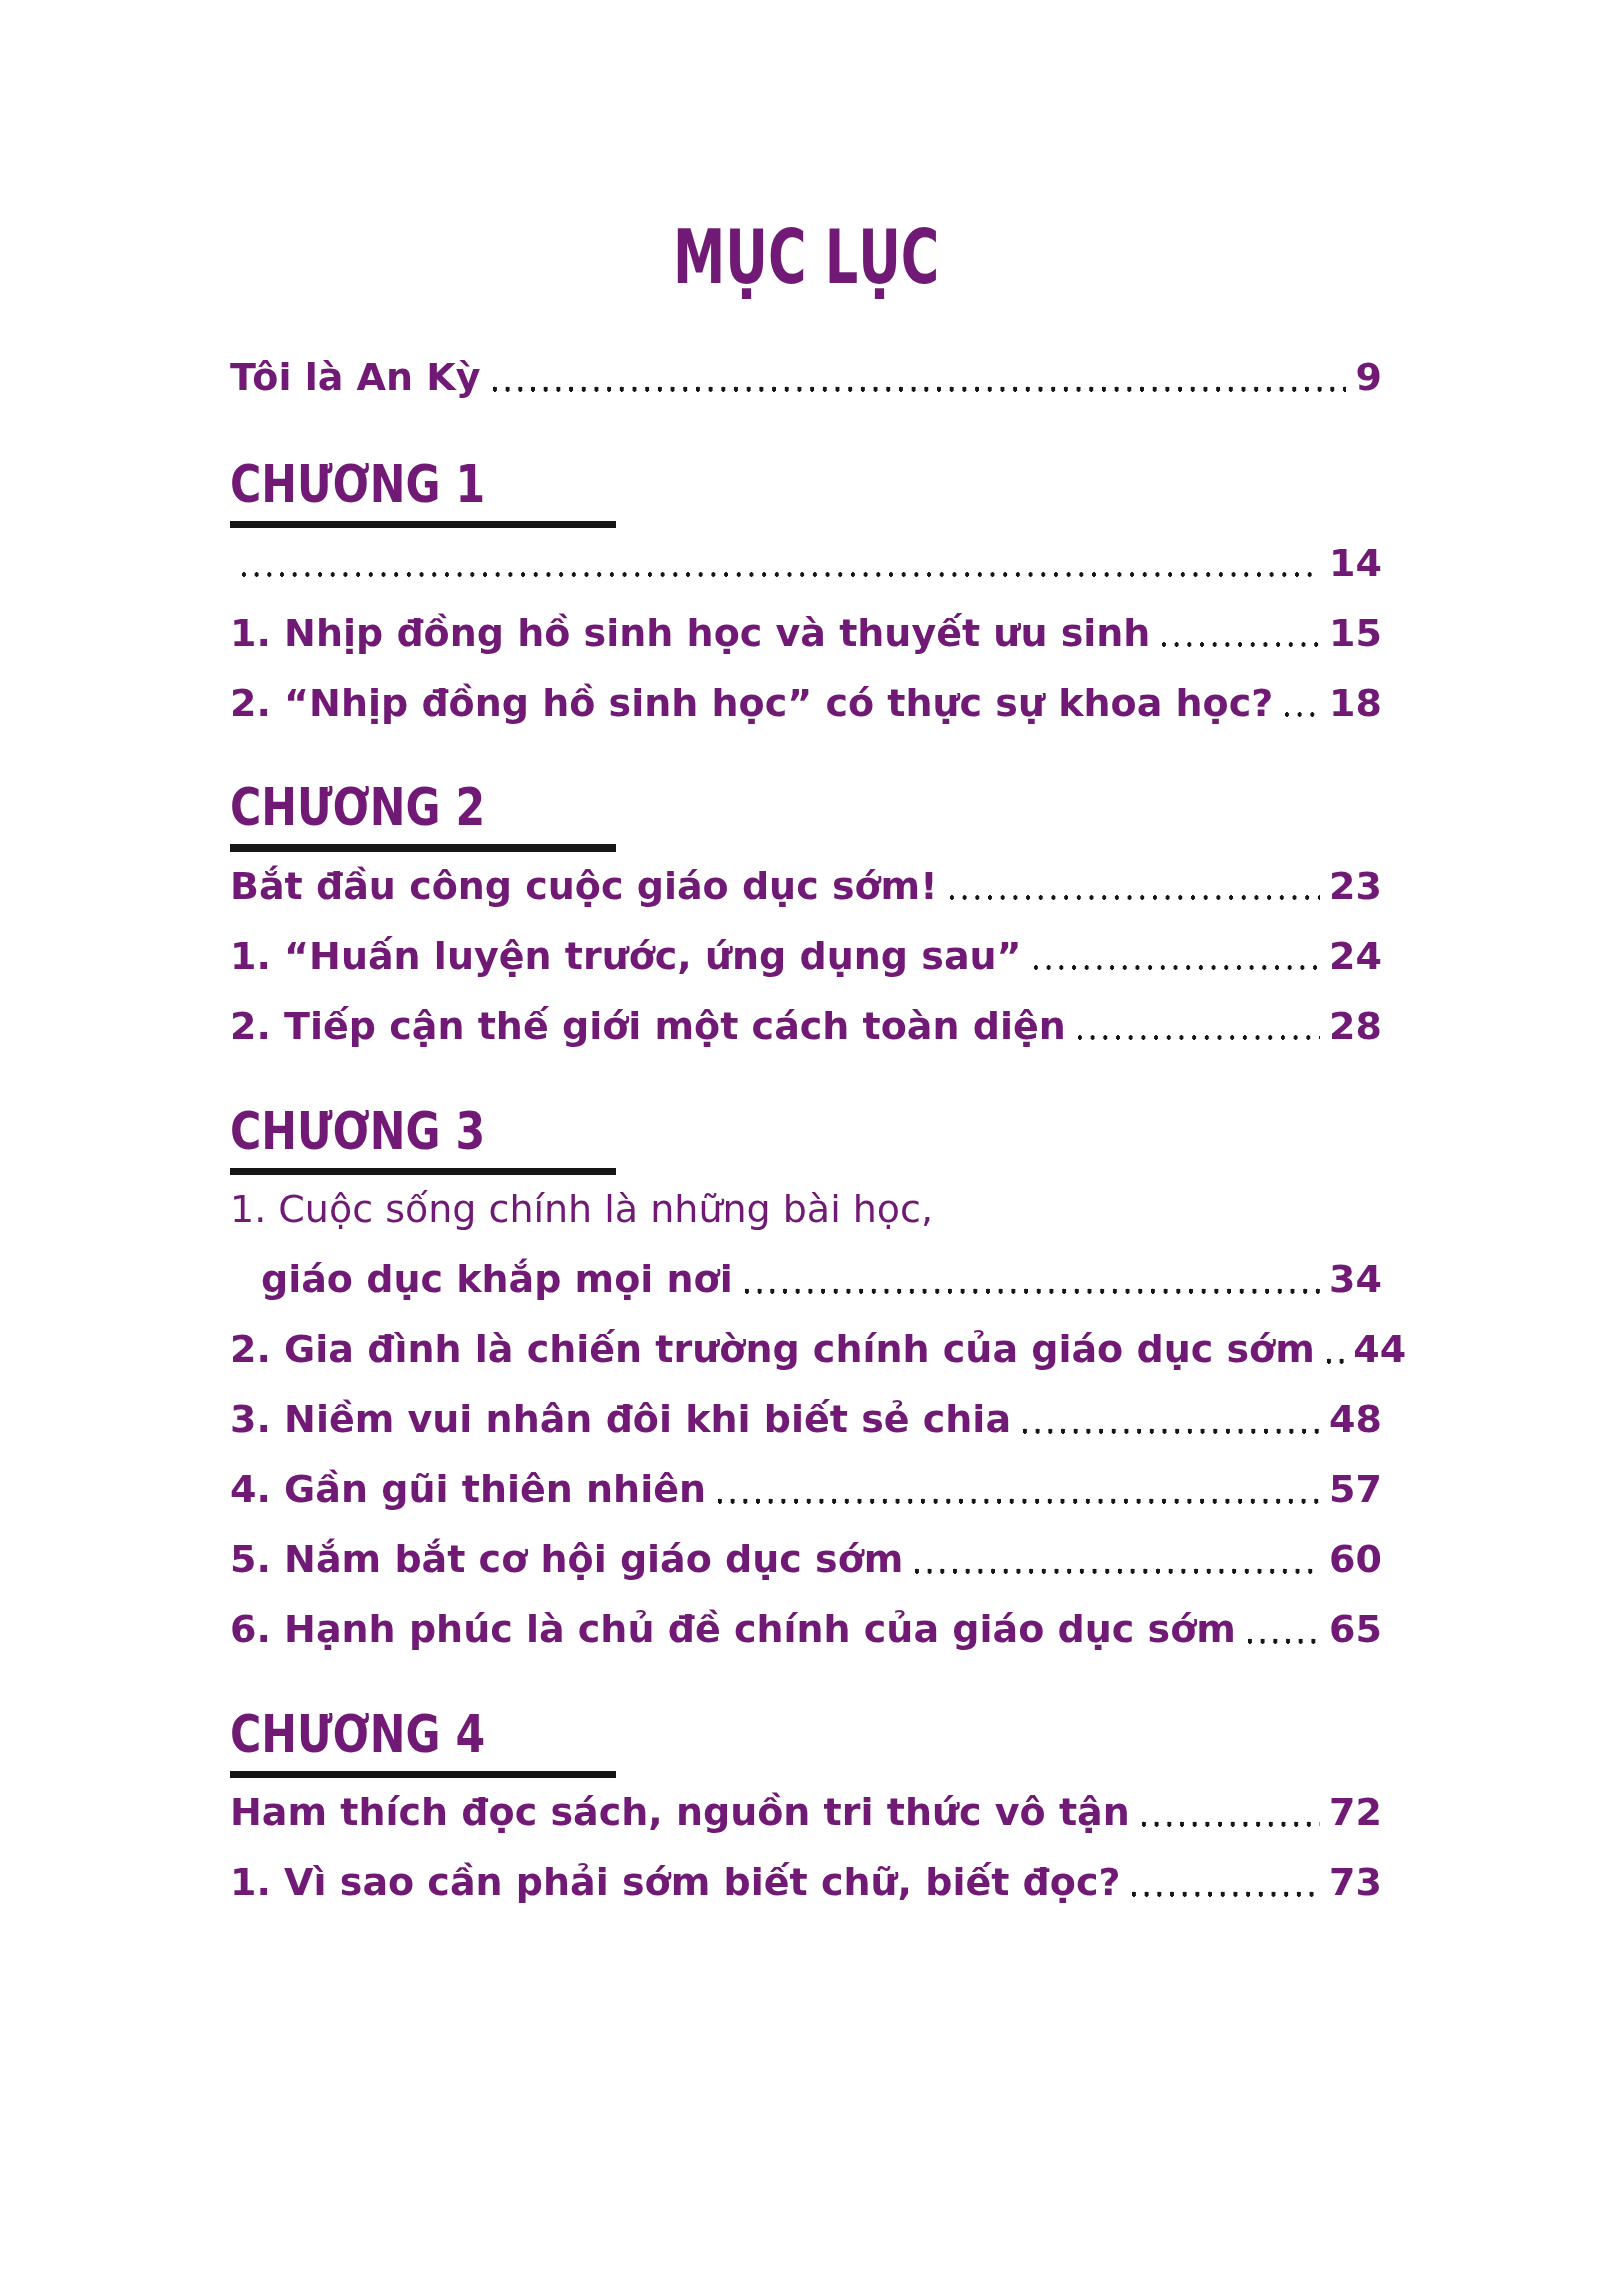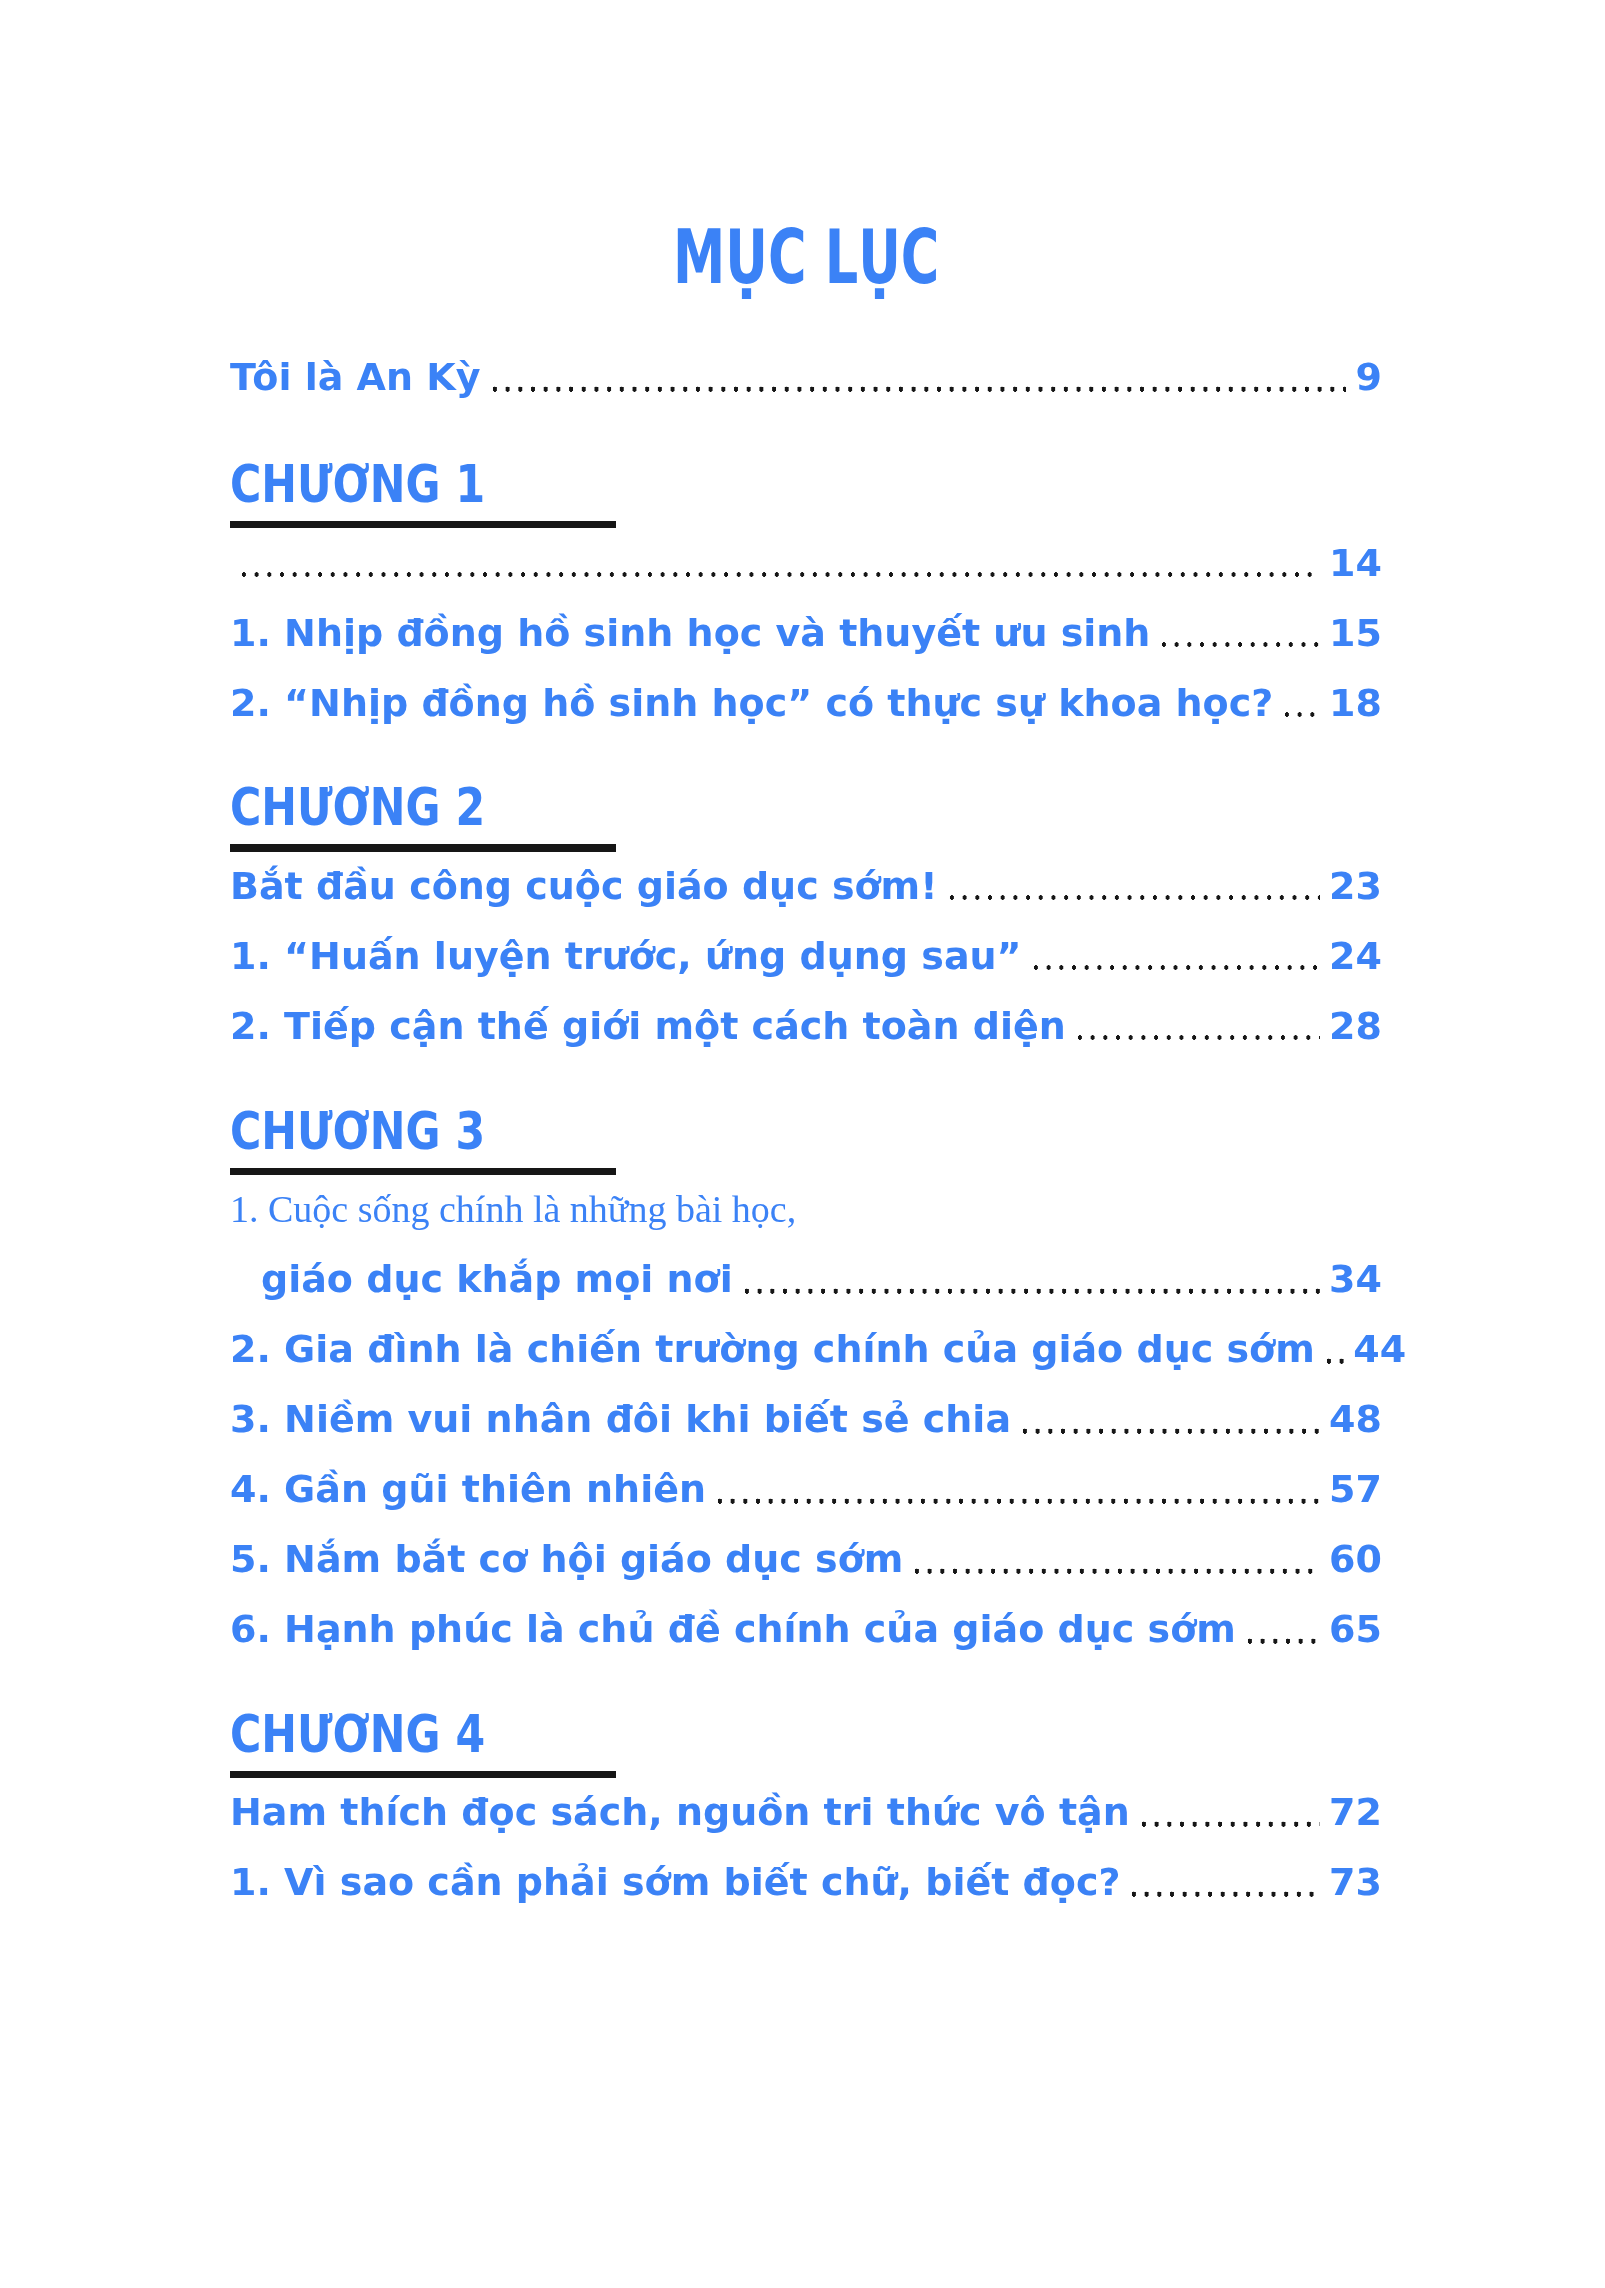"MỤC LỤC" .page { color: #3b82f6 -> #701a75 }
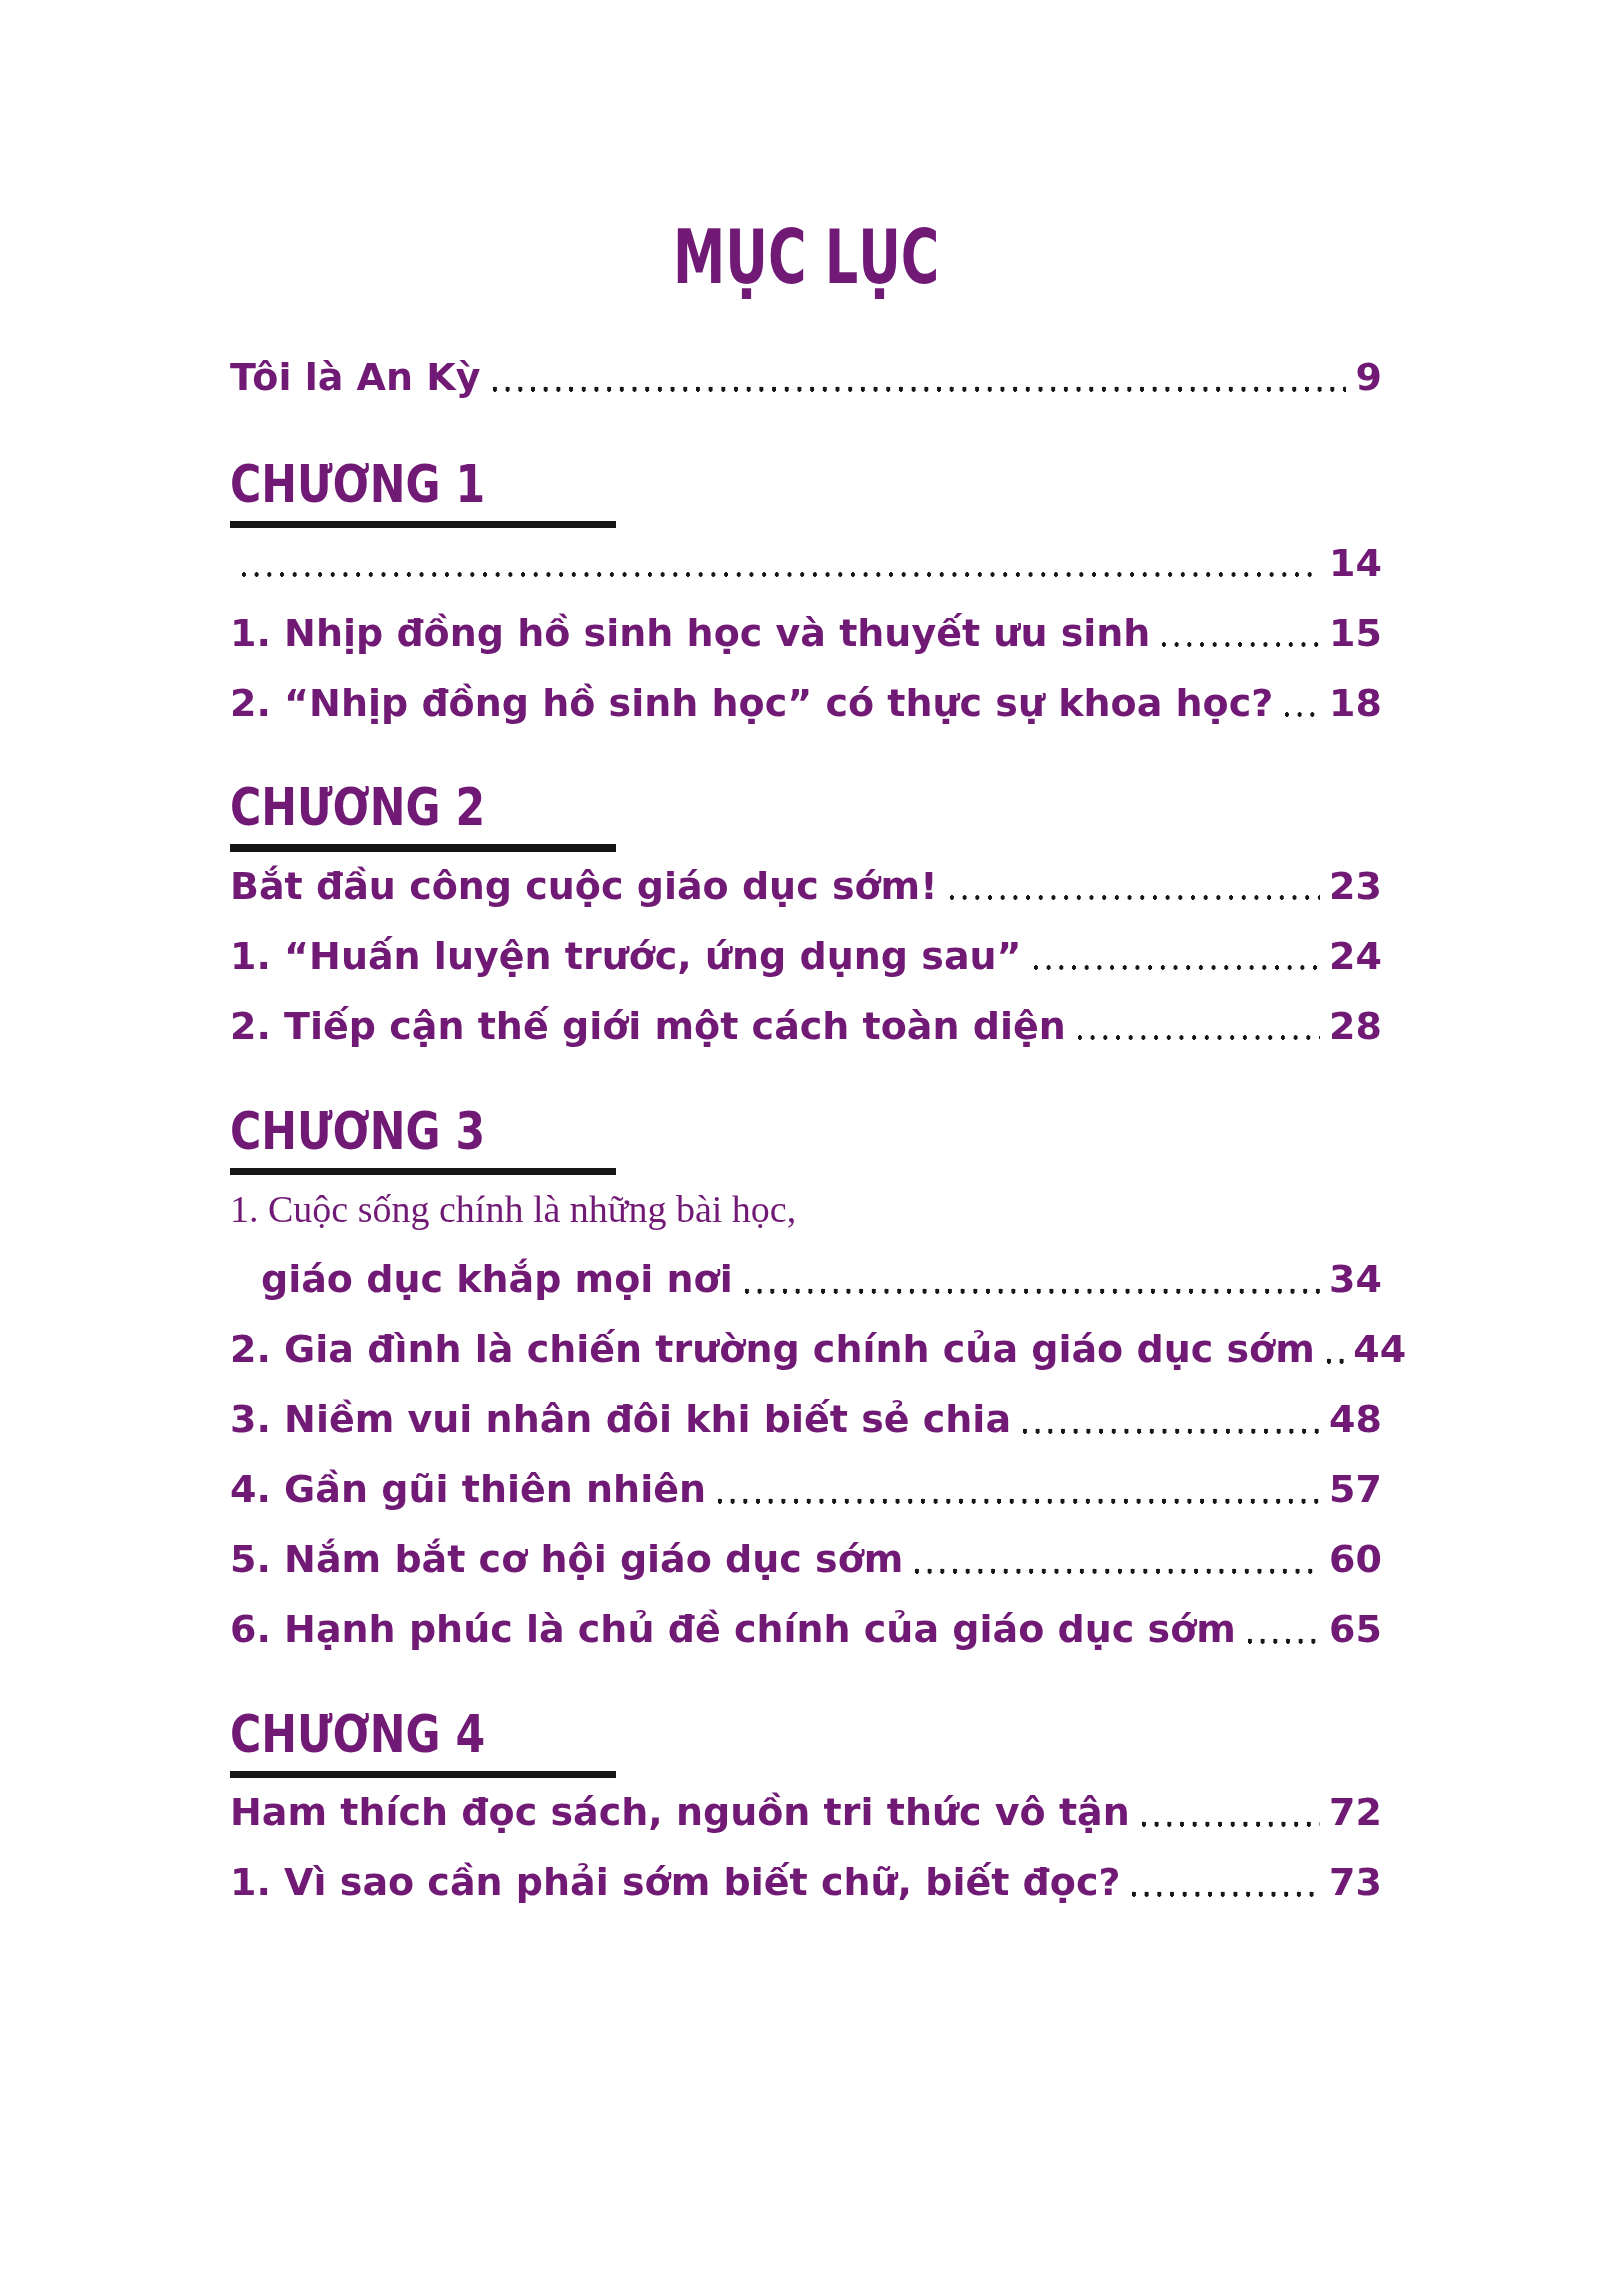"1. Cuộc sống chính là" .toc-line { font-family: Liberation Serif, serif -> none }
